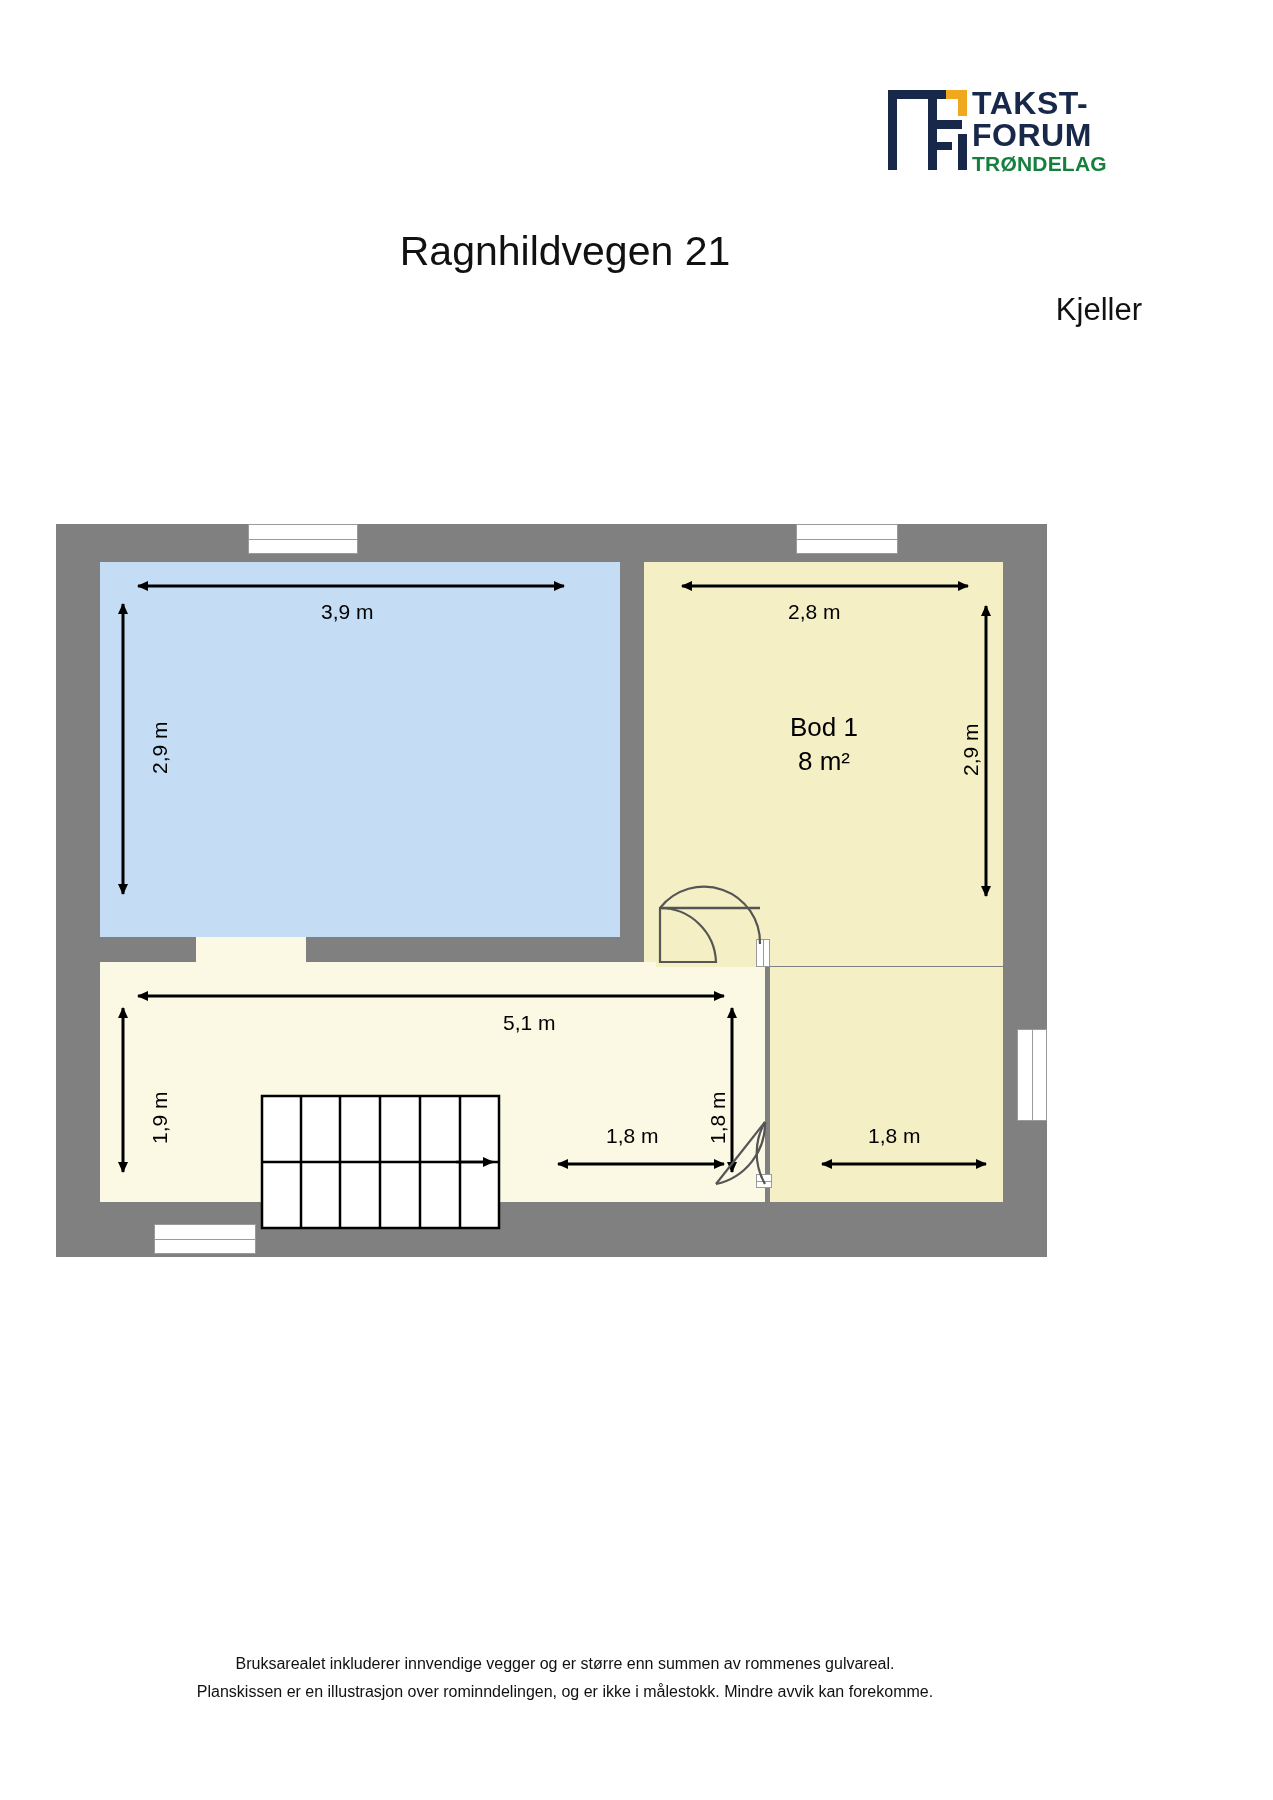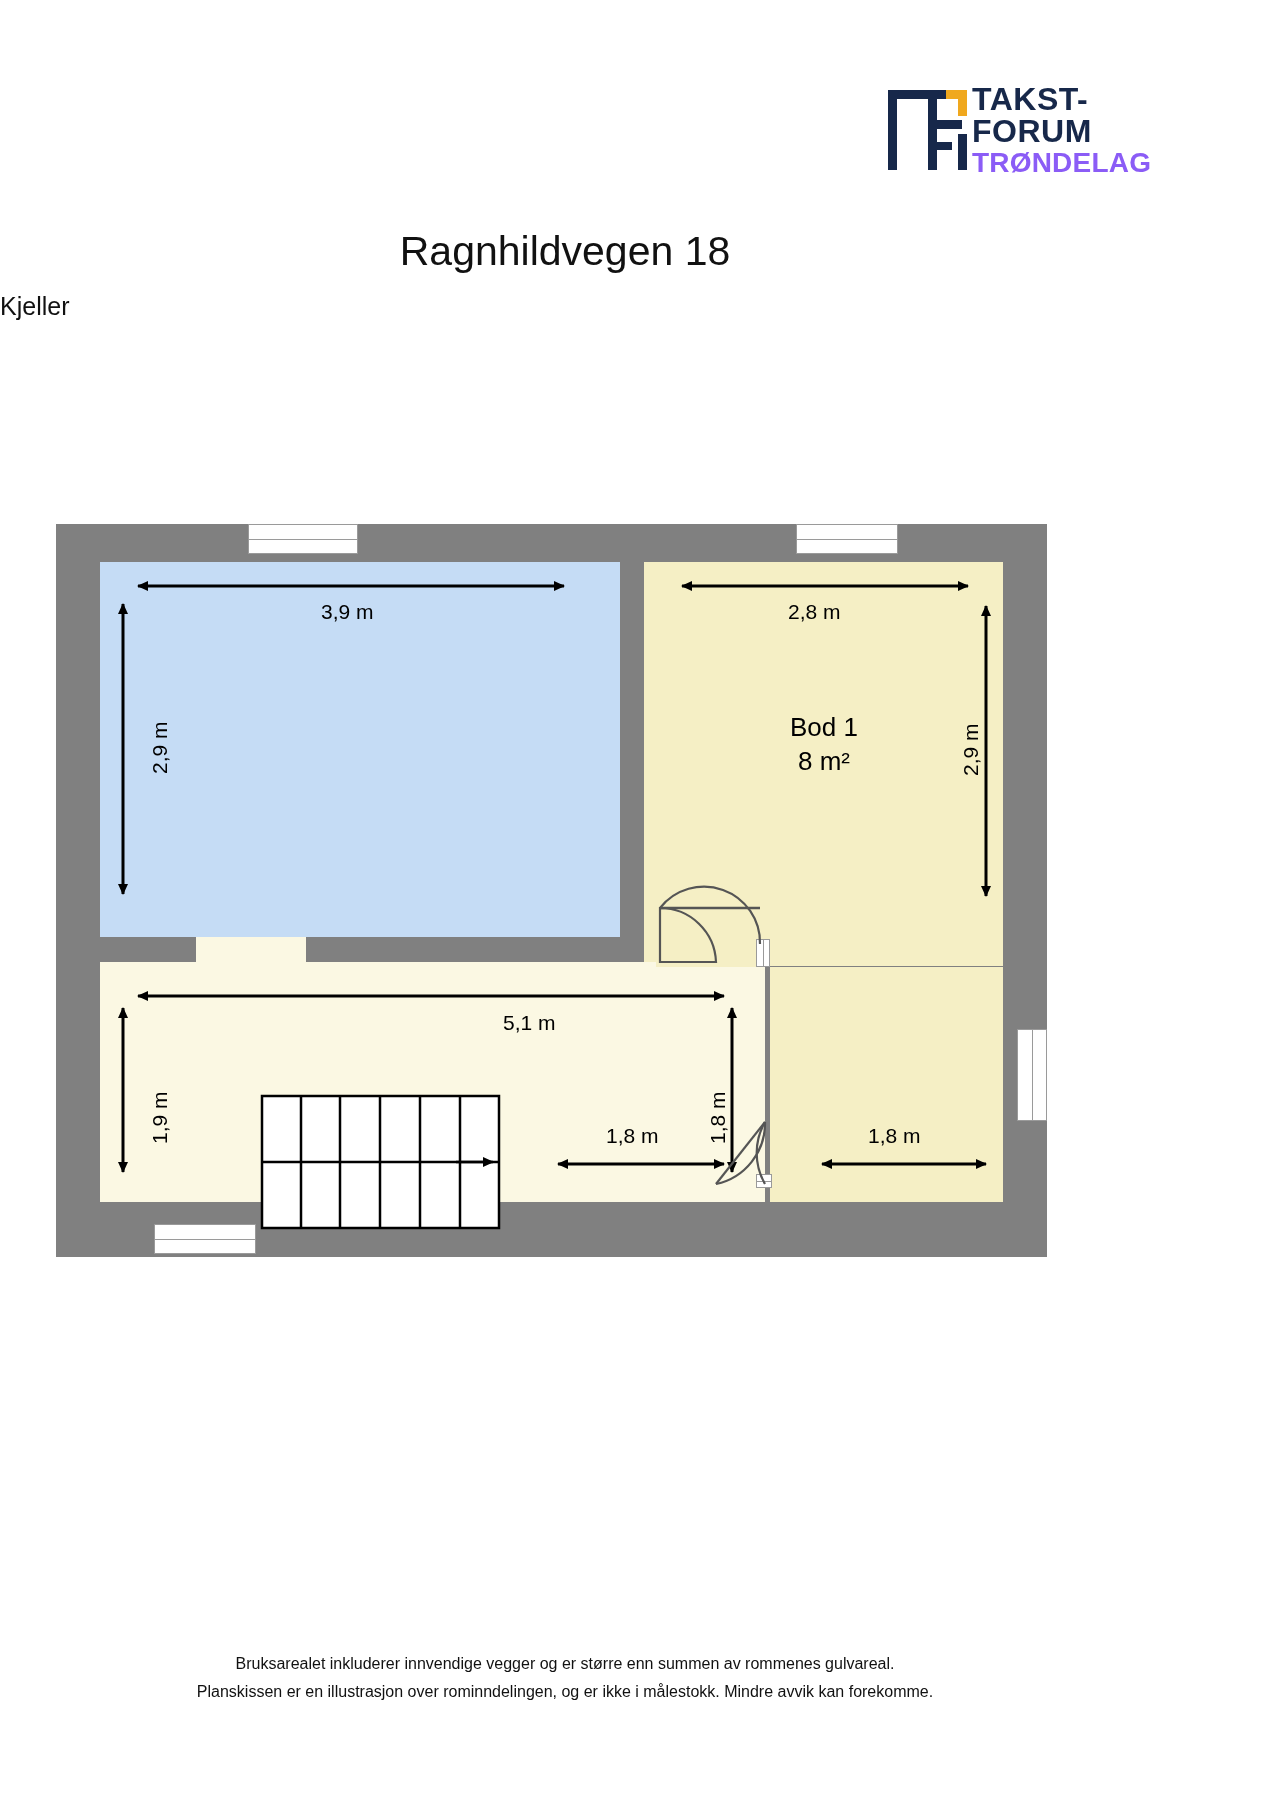"TRØNDELAG" .logo-line3 { color: #8b5cf6 -> #15803d; font-size: 28px -> 21px }
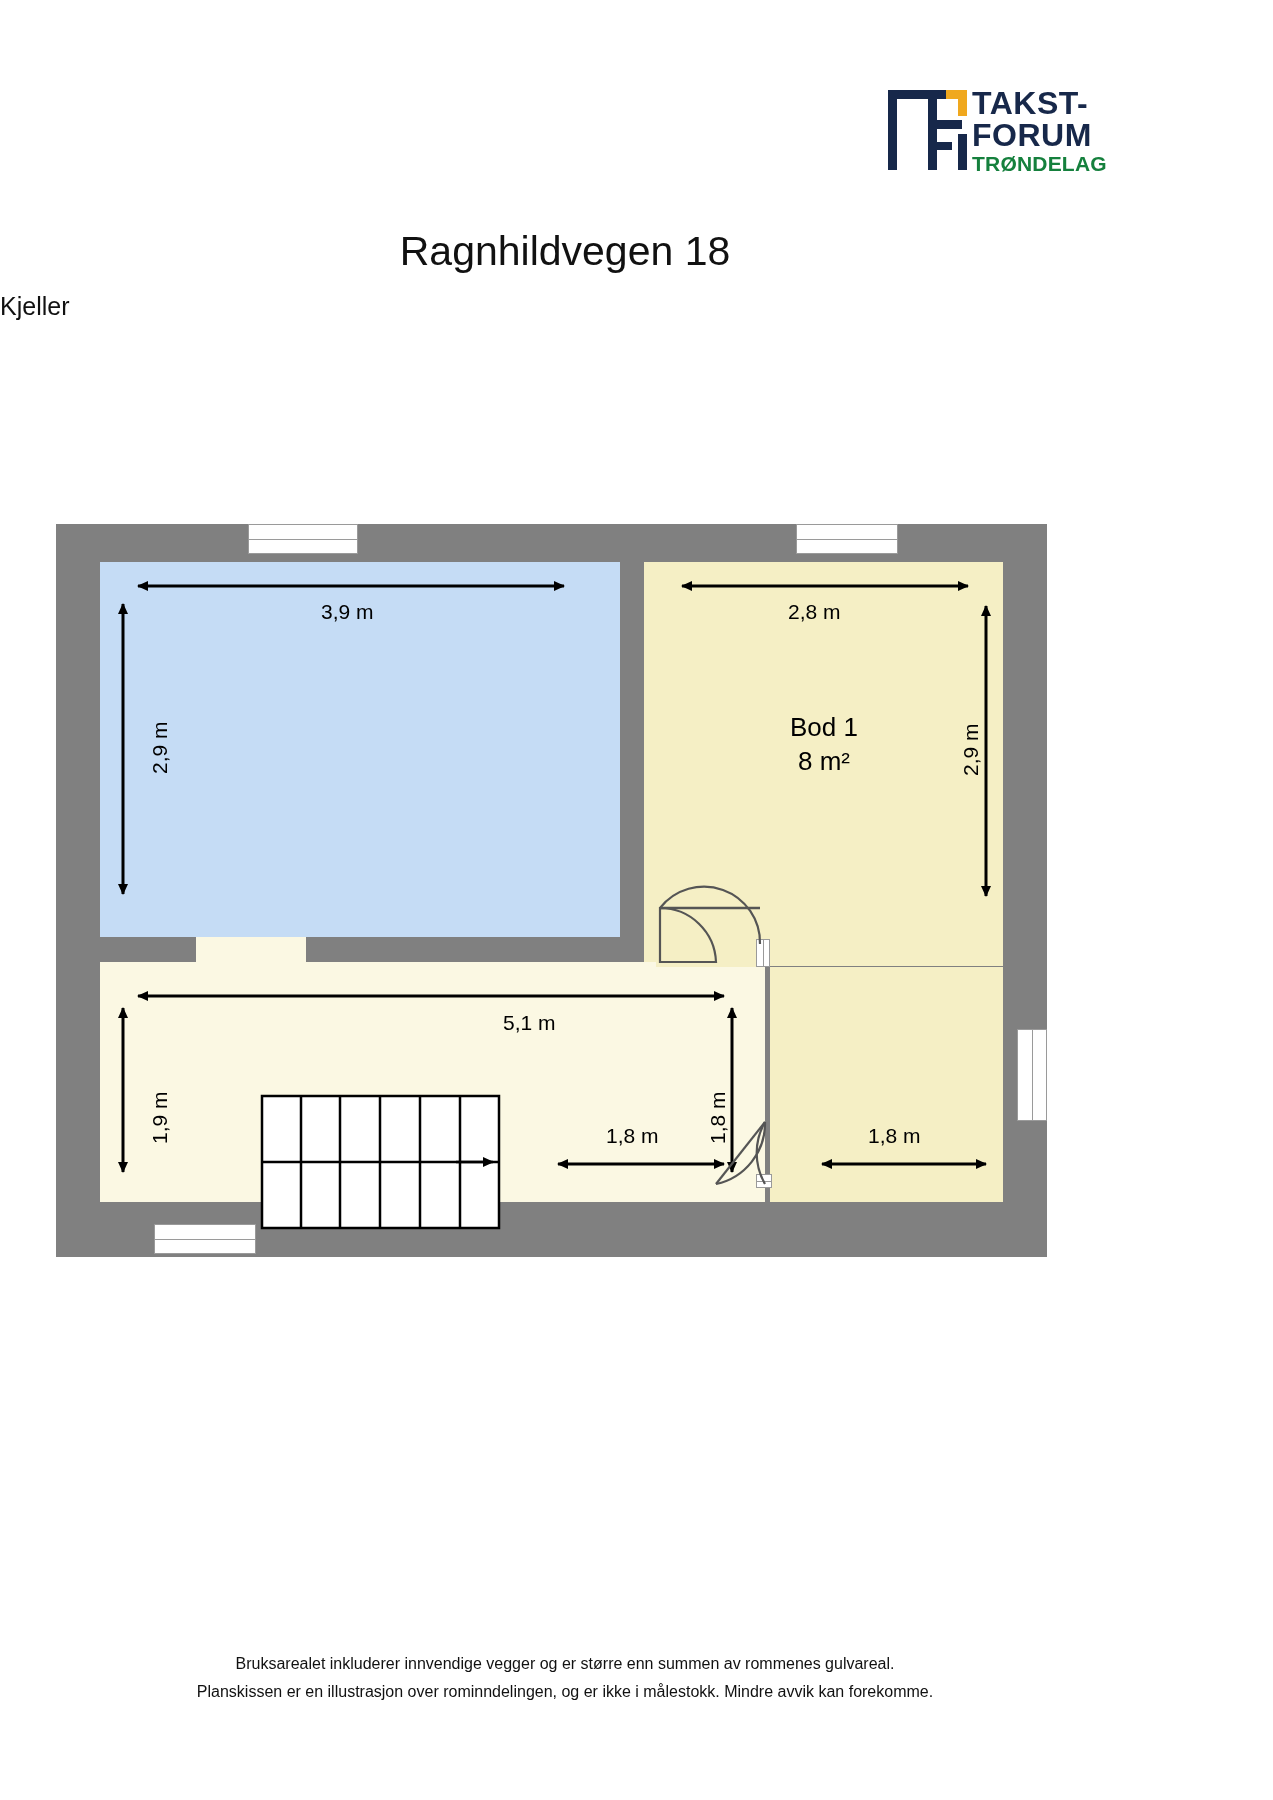"Ragnhildvegen 18" div { text: 18 -> 21 }
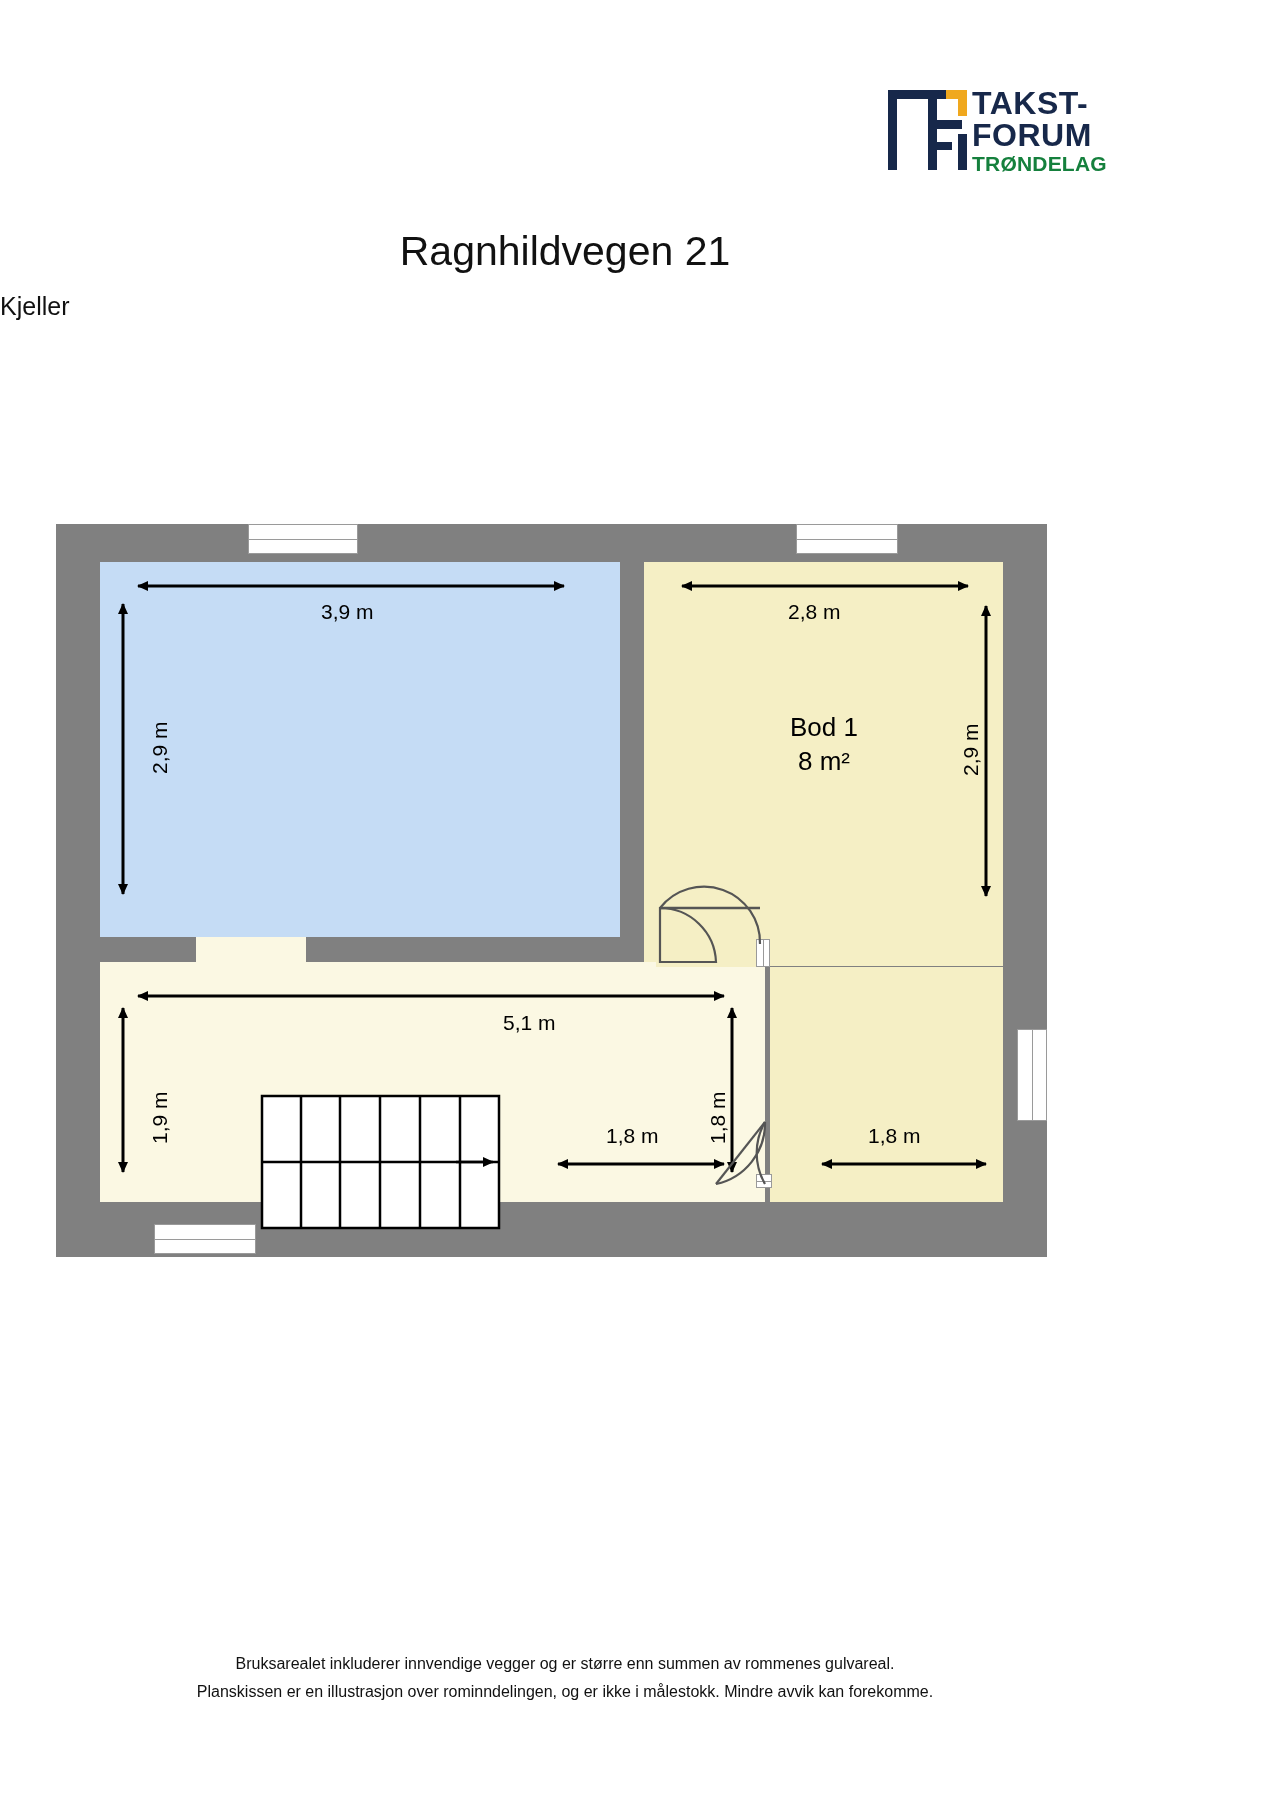"Kjeller" #page-subtitle { font-size: 25px -> 31px; left: 0 -> 12px; text-align: left -> right }
